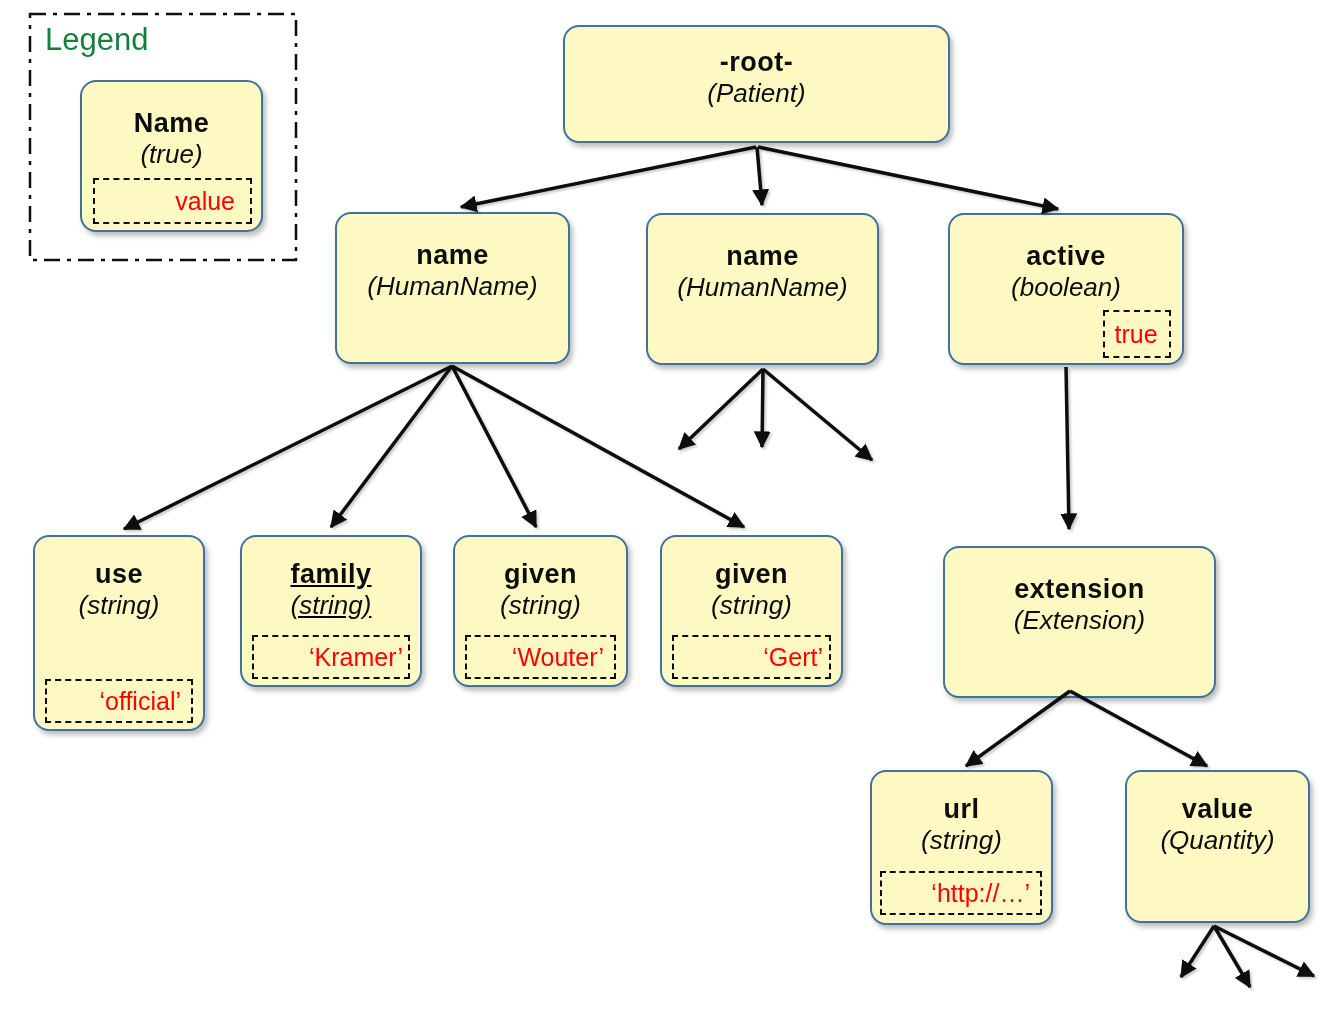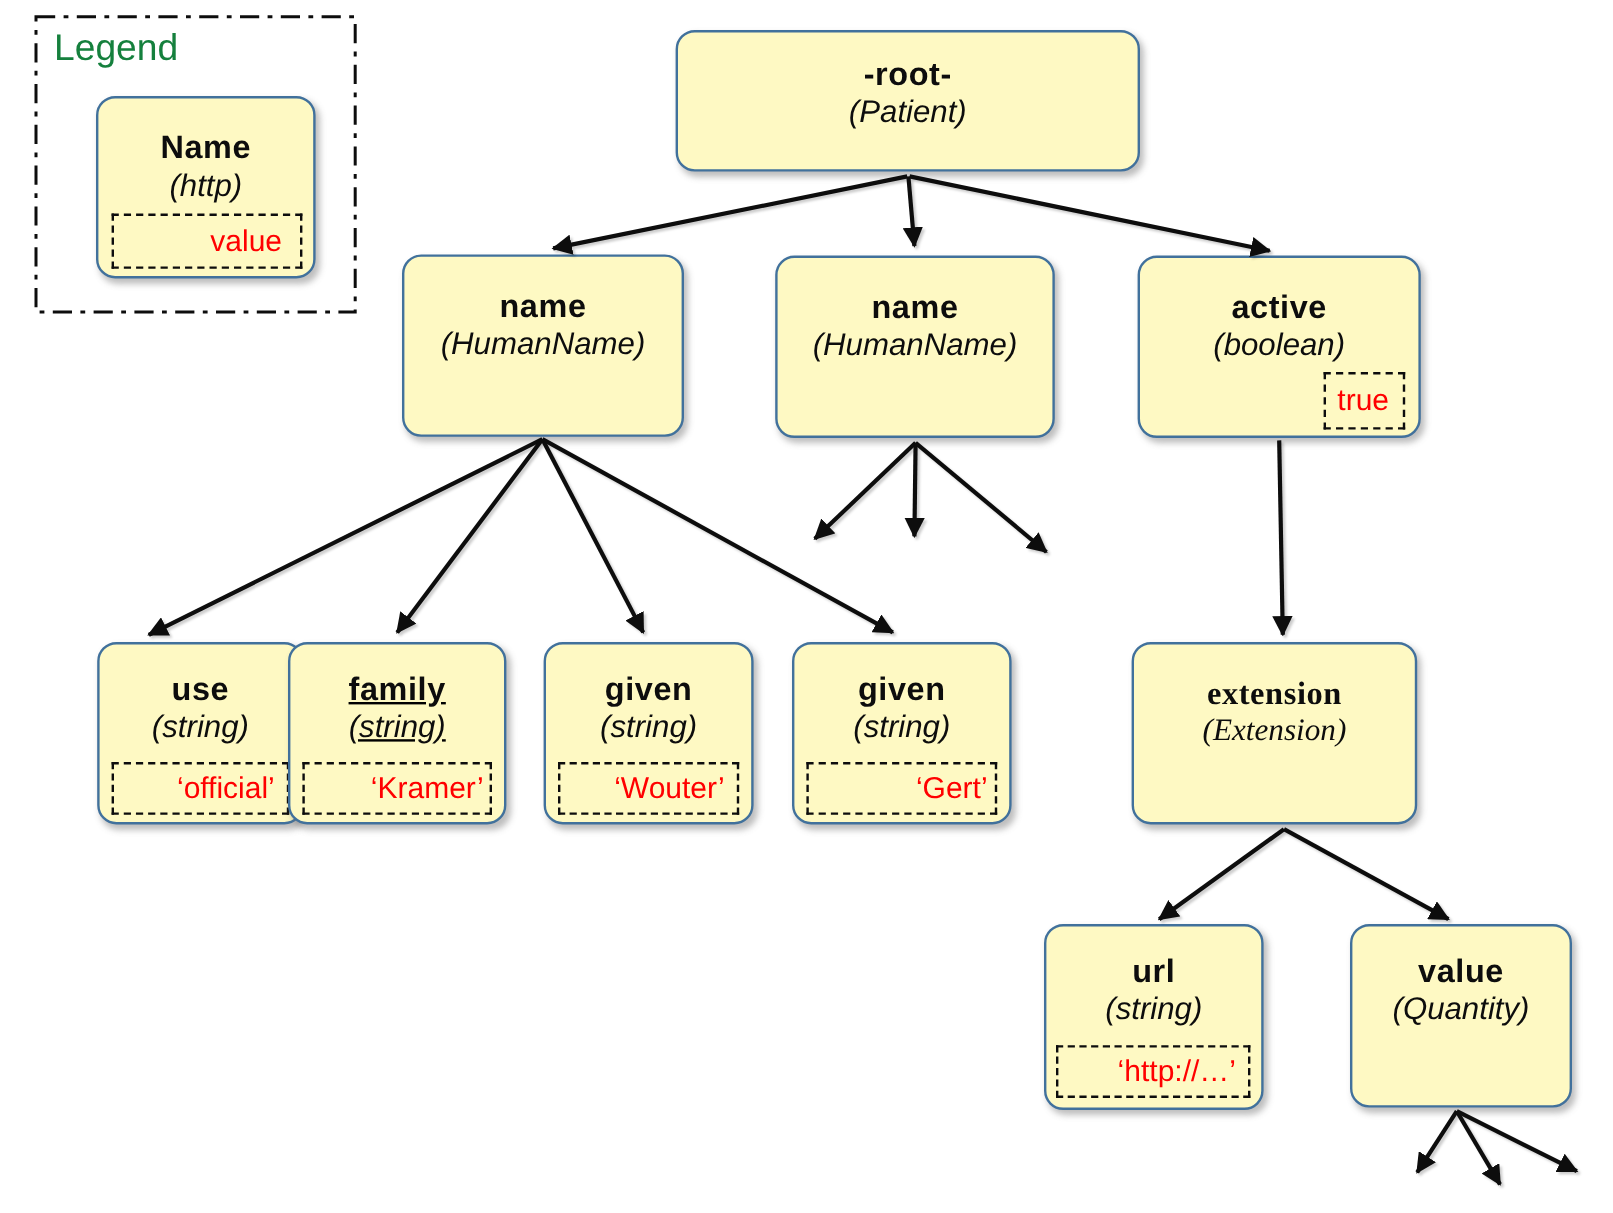"(http)" div.ntype { text: http -> true }
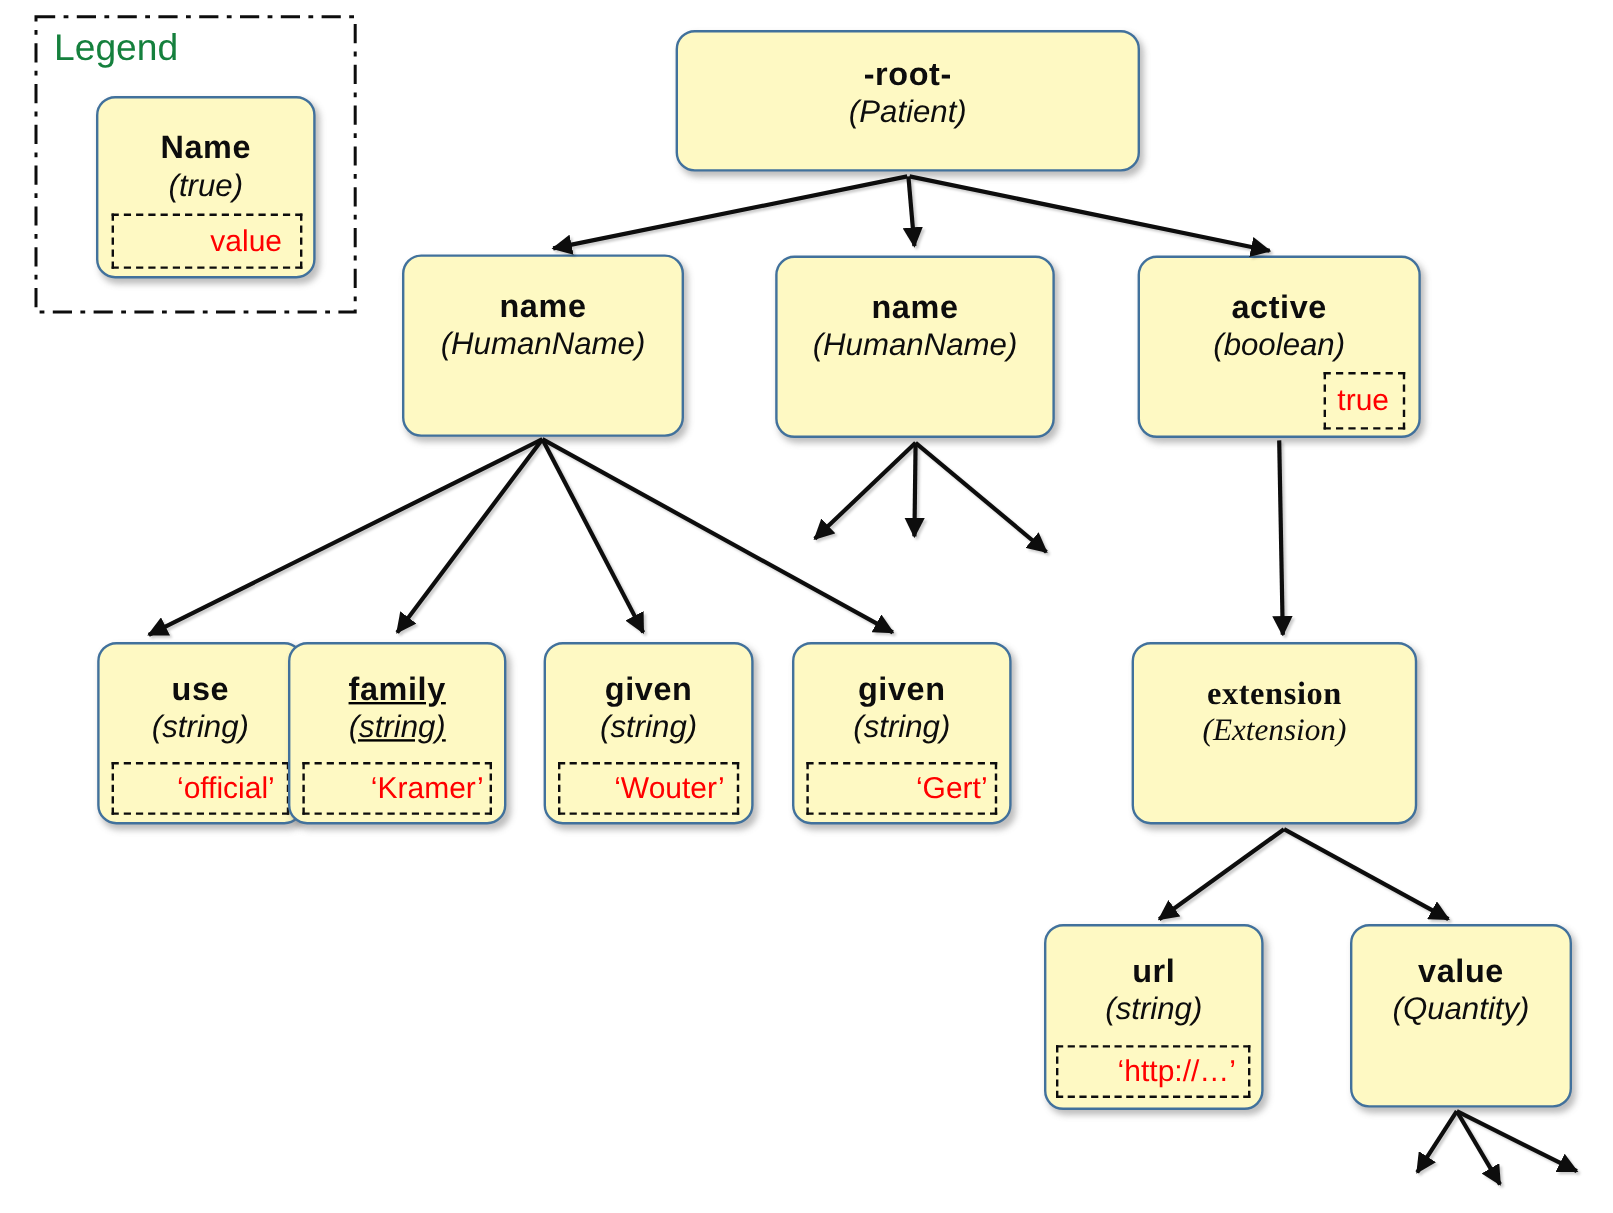"use" div.node { height: 152px -> 196px; margin-left: 48px -> none }
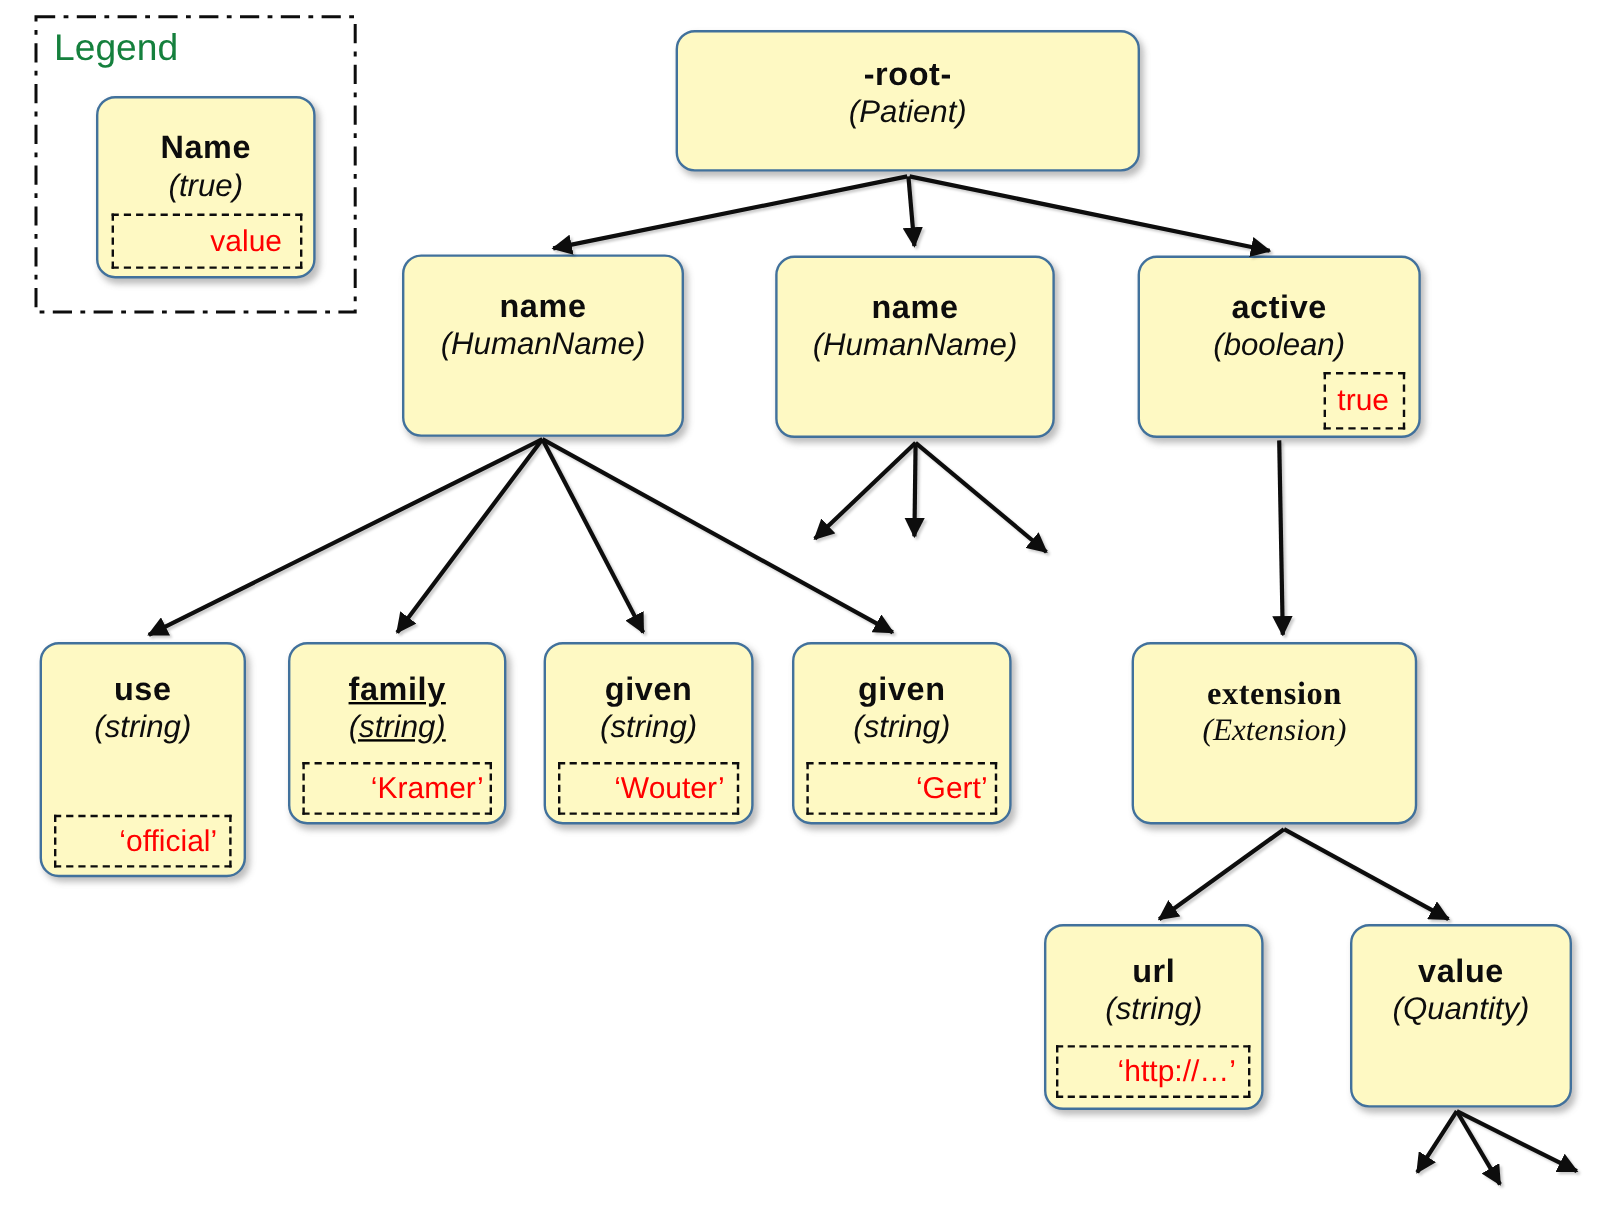"extension" div.node { font-family: Liberation Serif, serif -> none; top: 535px -> 546px; width: 238px -> 273px }
